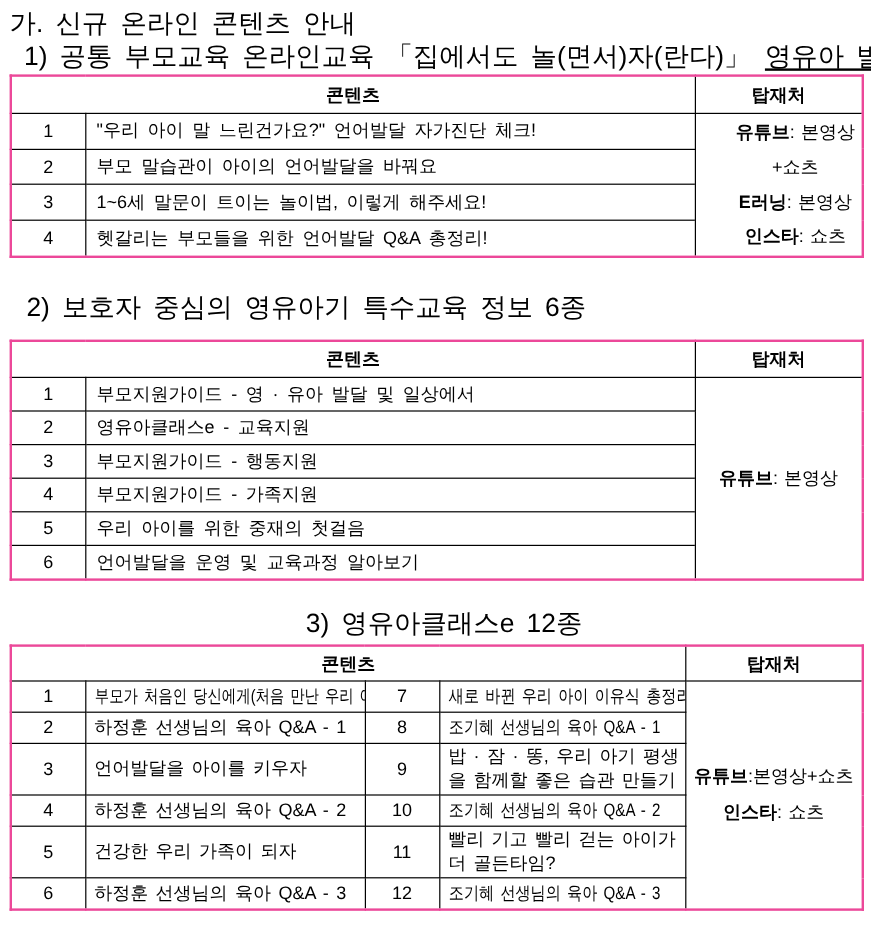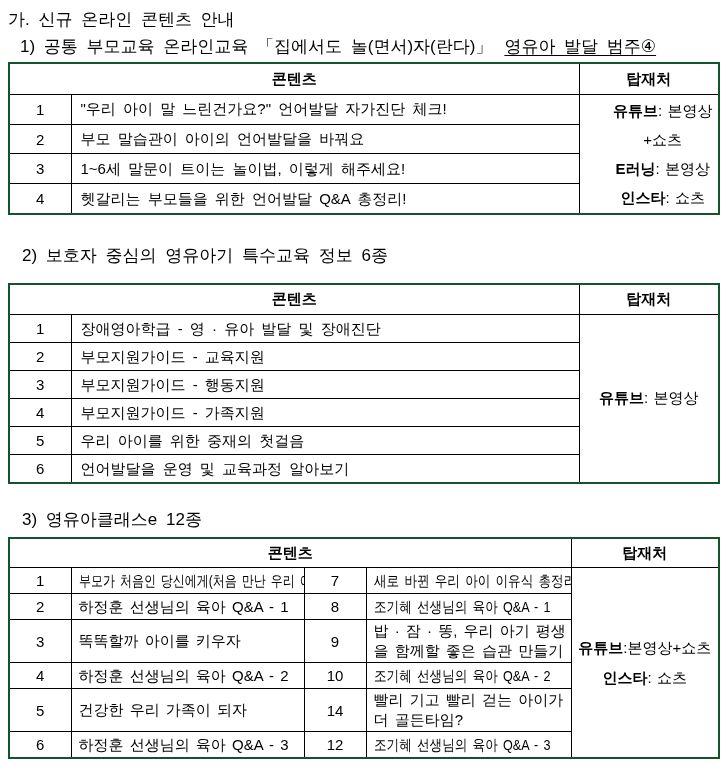"가. 신규 온라인 콘텐츠 안내" .hline { font-size: 17px -> 22px }
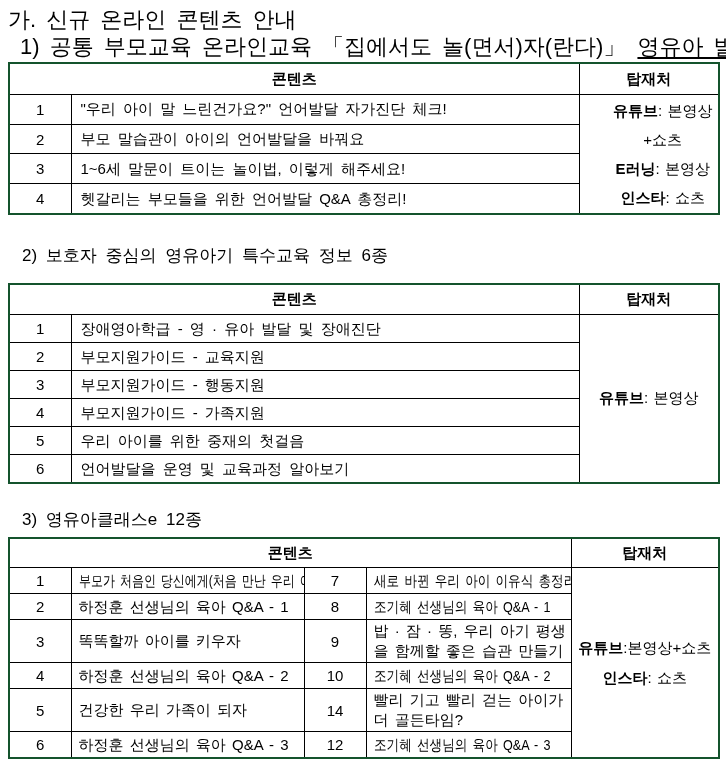"콘텐츠" table { border: 2px solid #14532d -> 2px solid #ec4899 }
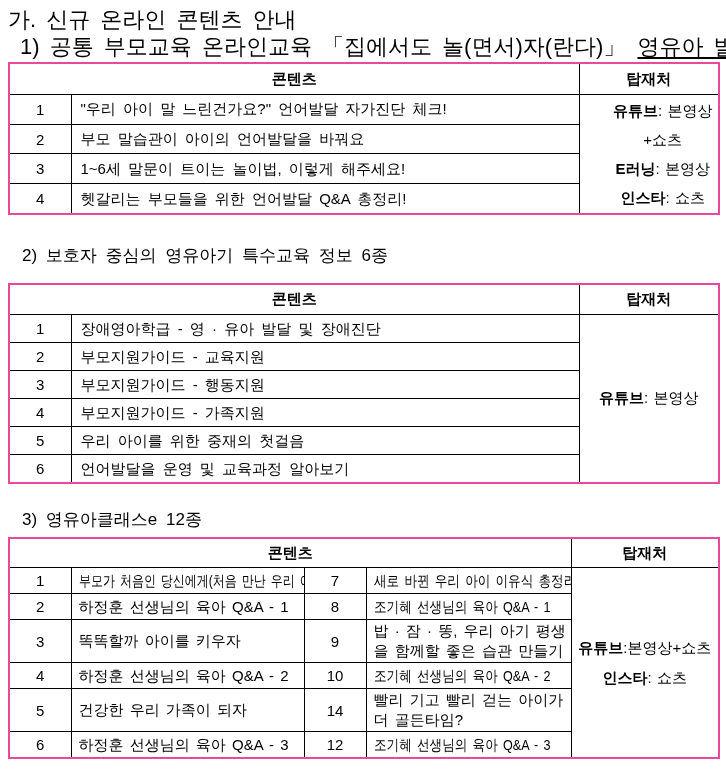"2) 보호자 중심의 영유아기 특수교육" .sec-head { font-size: 17px -> 22px }
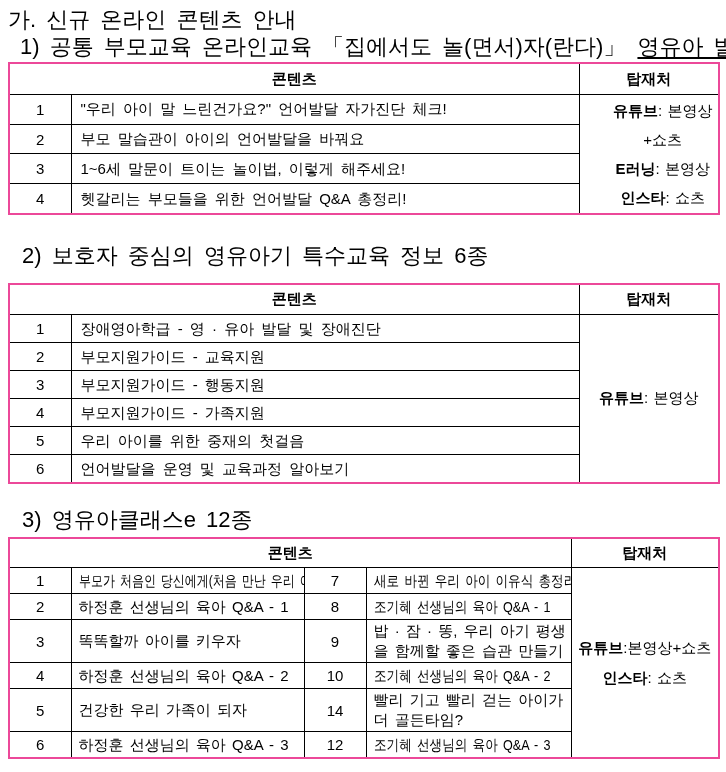"장애영아학급 - 영 · 유아" td.content { text: 장애영아학급 - 영 · 유아 발달 및 장애진단 -> 부모지원가이드 - 영 · 유아 발달 및 일상에서 }
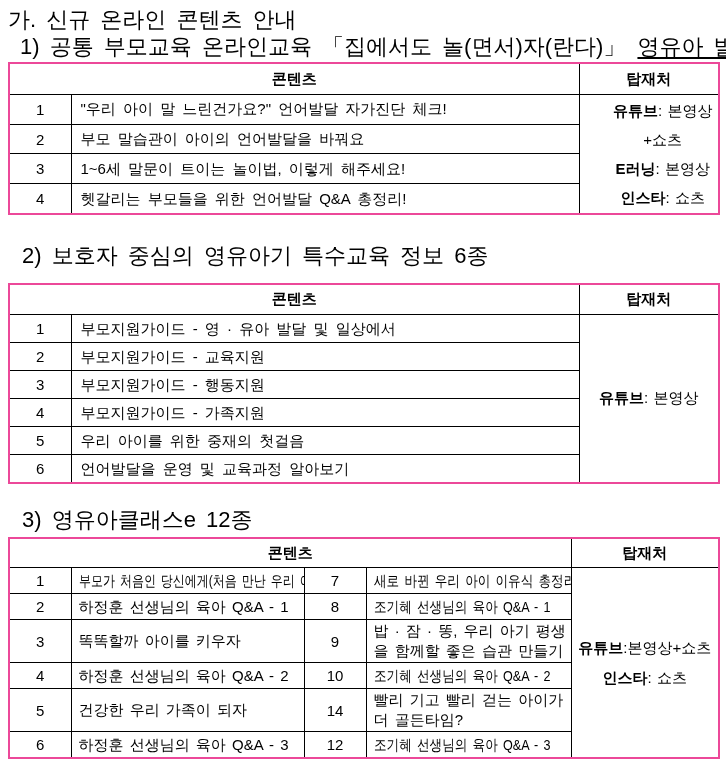"부모지원가이드 - 교육지원" td.content { text: 부모지원가이드 -> 영유아클래스e }
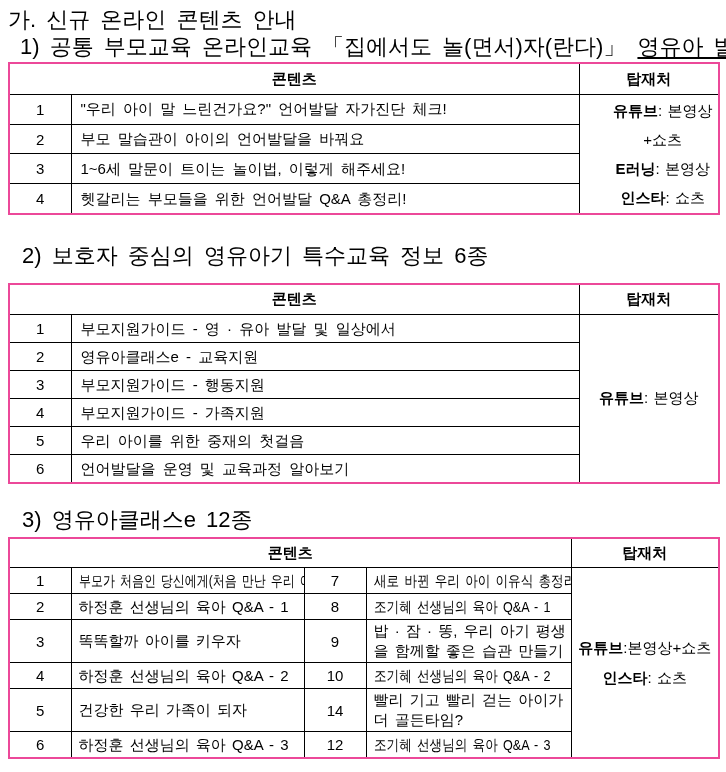"3) 영유아클래스e 12종" .sec3-head { text-align: none -> center }
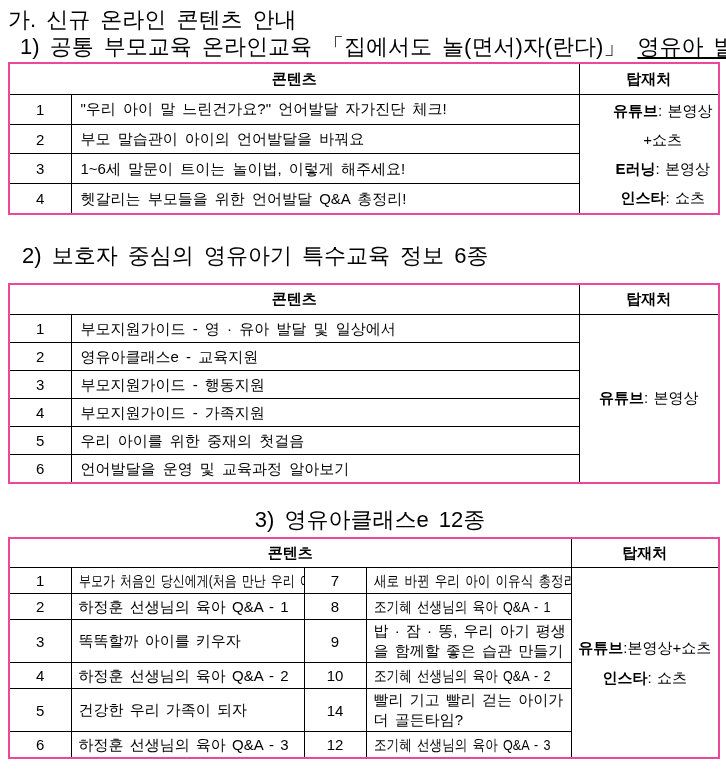"똑똑할까 아이를 키우자" td.content { text: 똑똑할까 -> 언어발달을 }
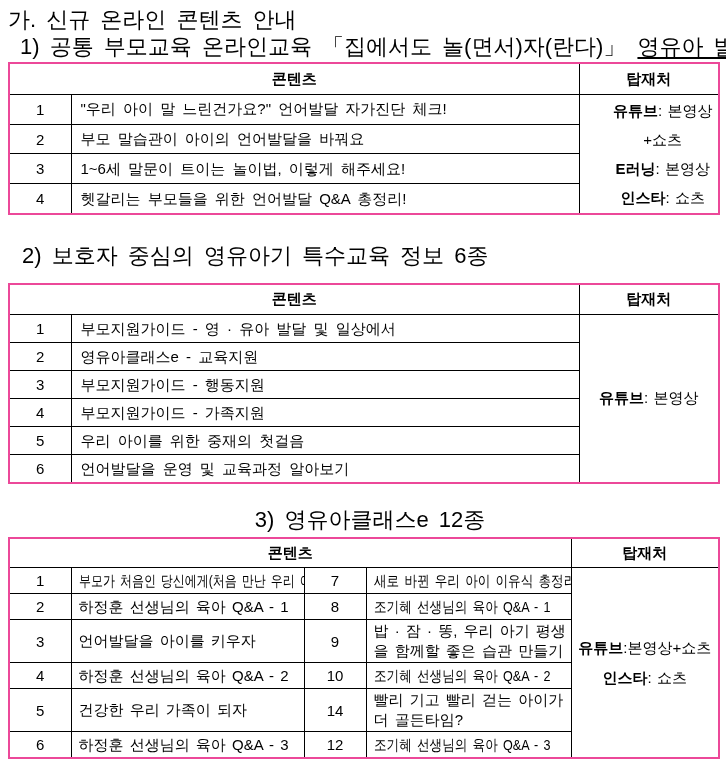"14" td.num { text: 14 -> 11 }
